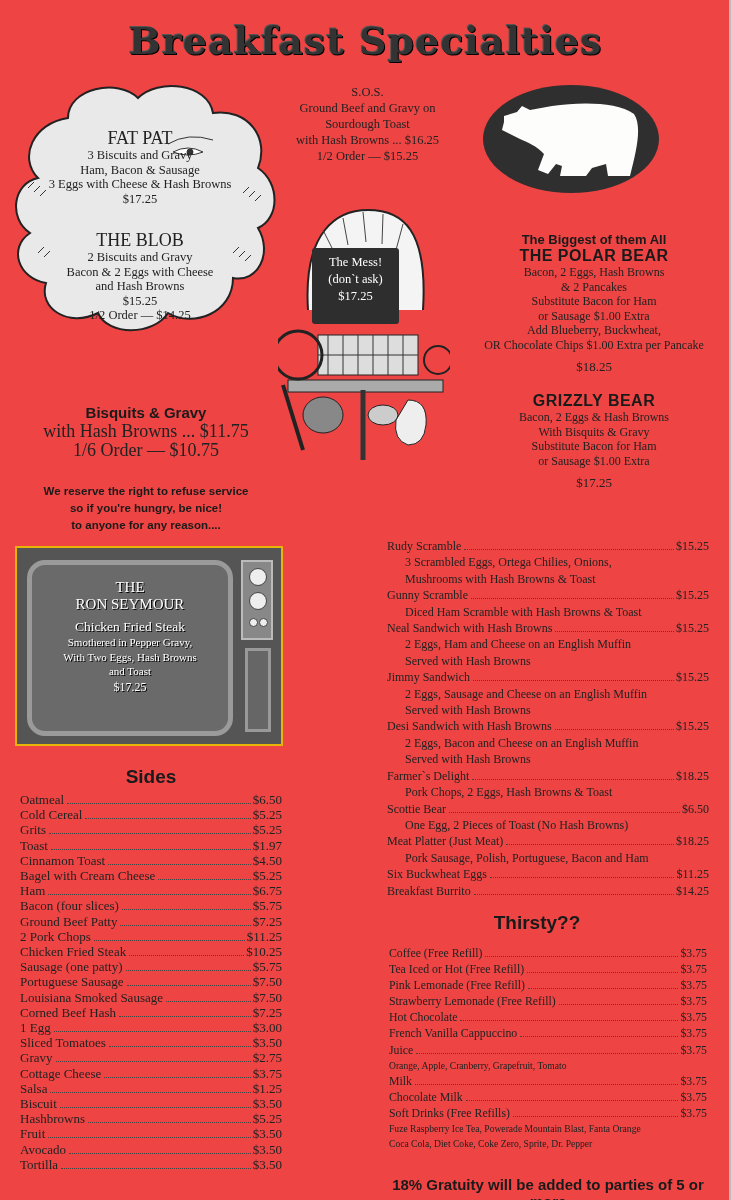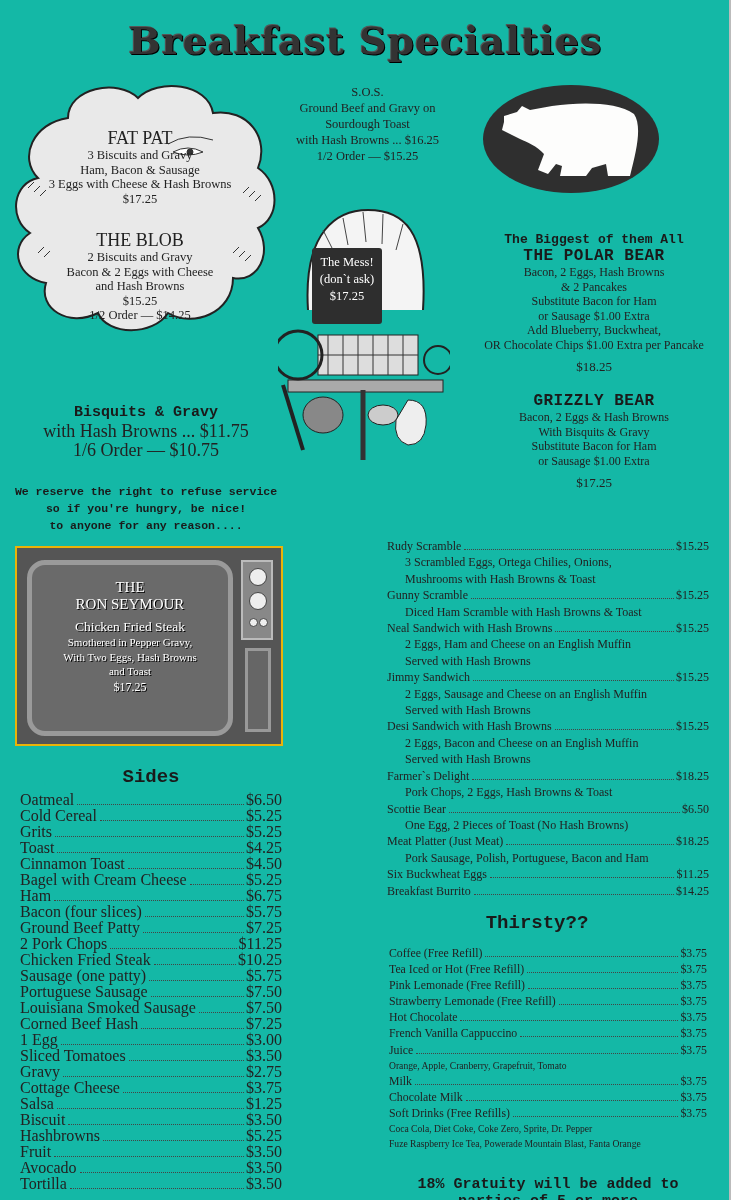"Breakfast Specialties" .page { background: #14b8a6 -> #ef4444 }
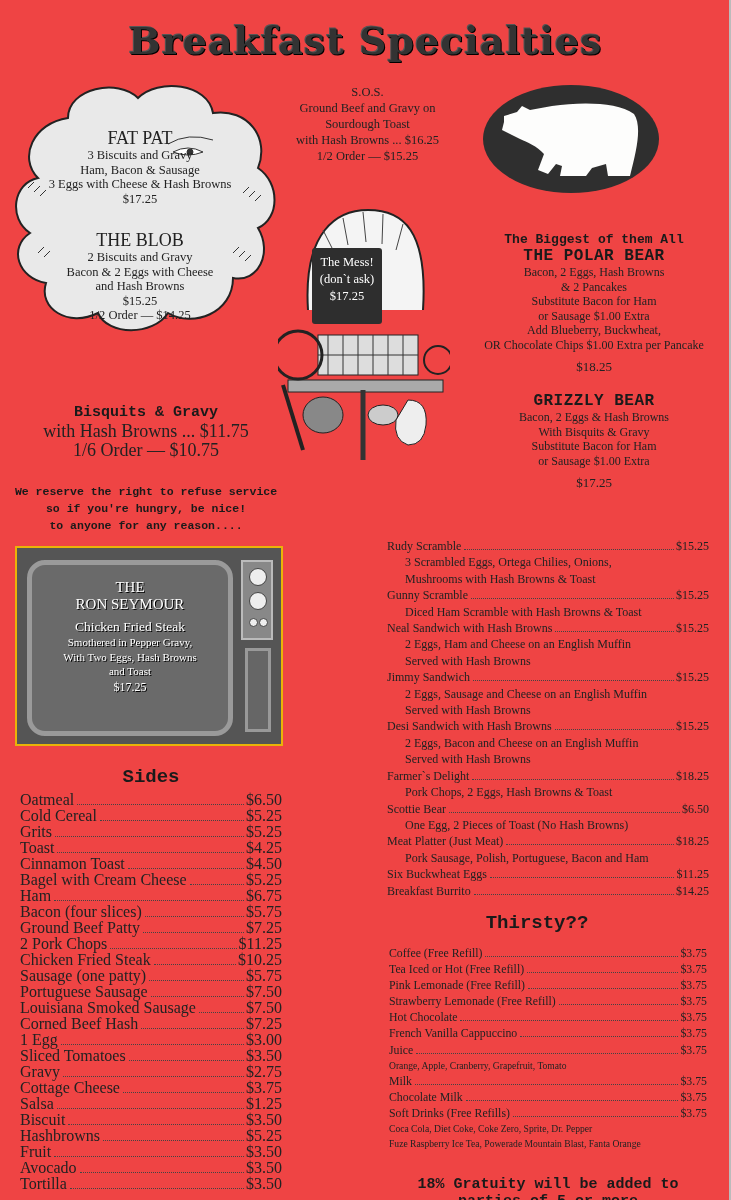"The Biggest of them All" .slab { font-family: Liberation Mono, monospace -> Liberation Sans, sans-serif }
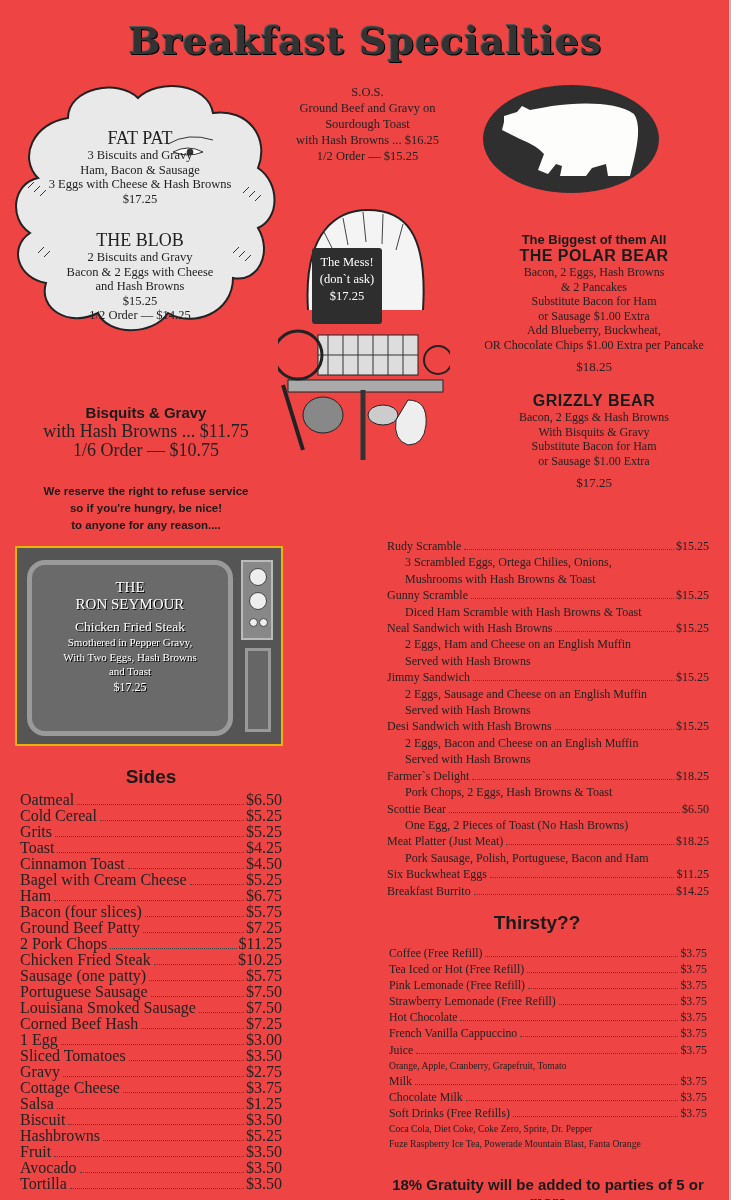"The Mess!" .mess-sign { width: 70px -> 87px }
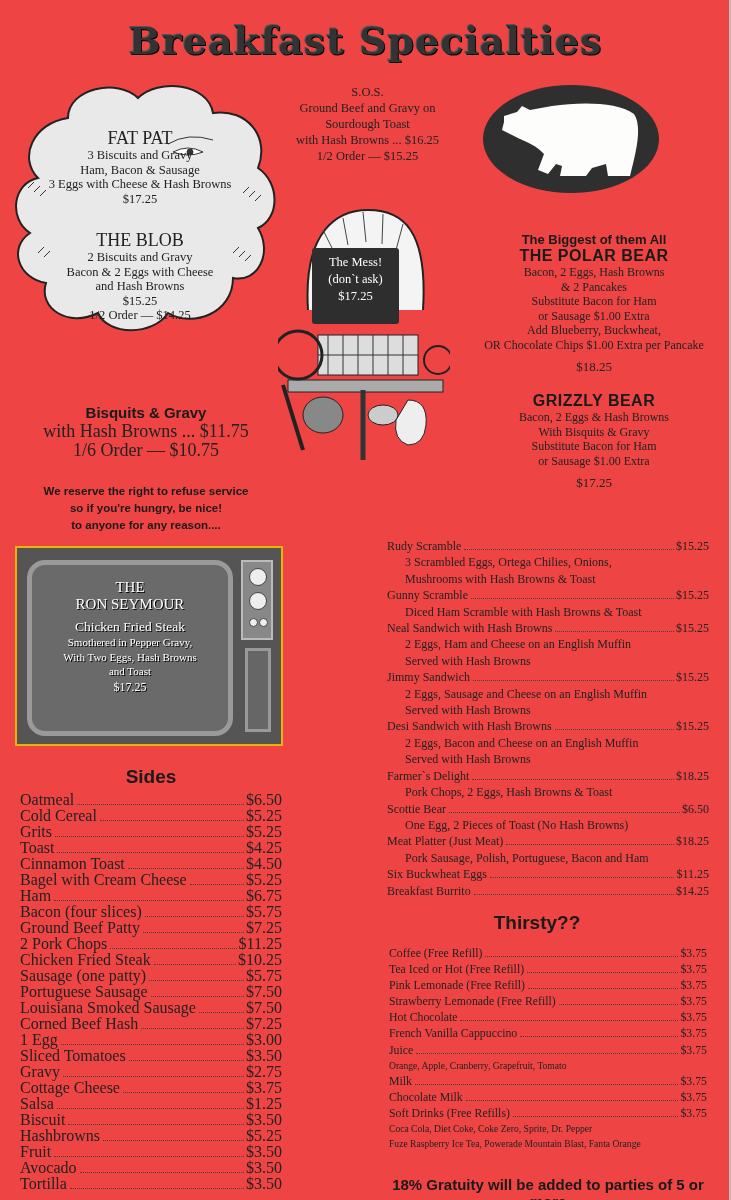"Oatmeal" .list { font-size: 16px -> 13px }
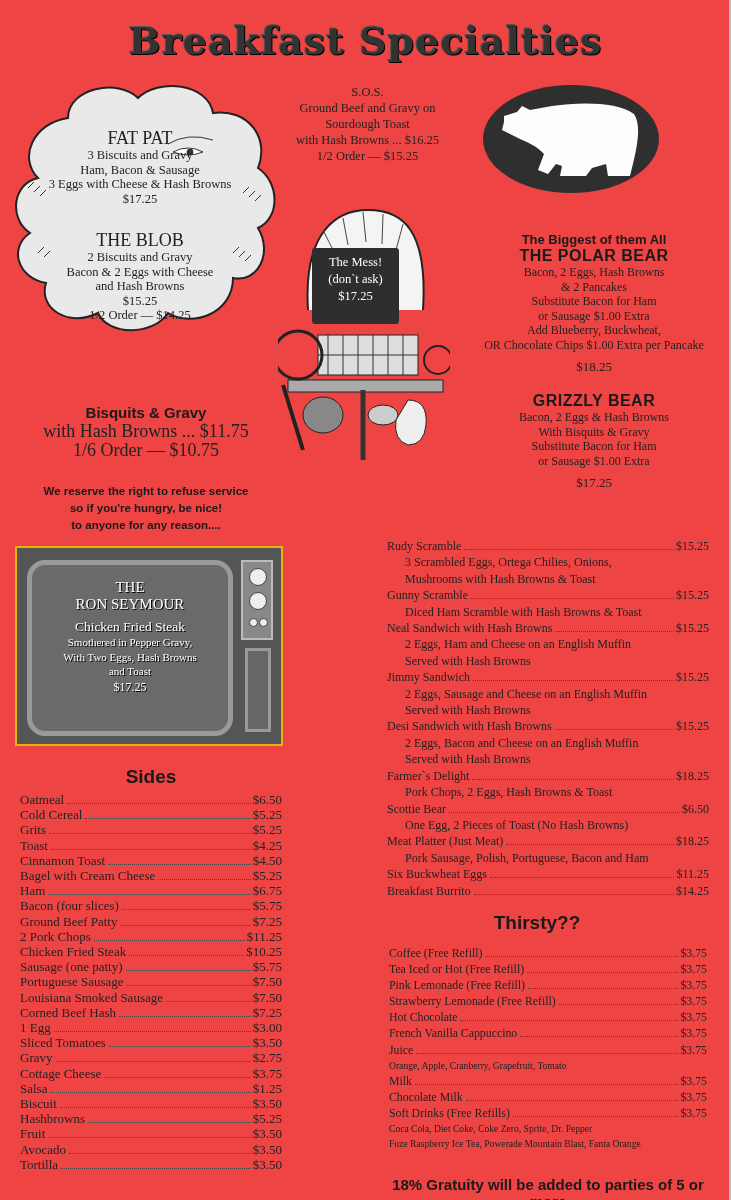"$4.25" span.p { text: $4.25 -> $1.97 }
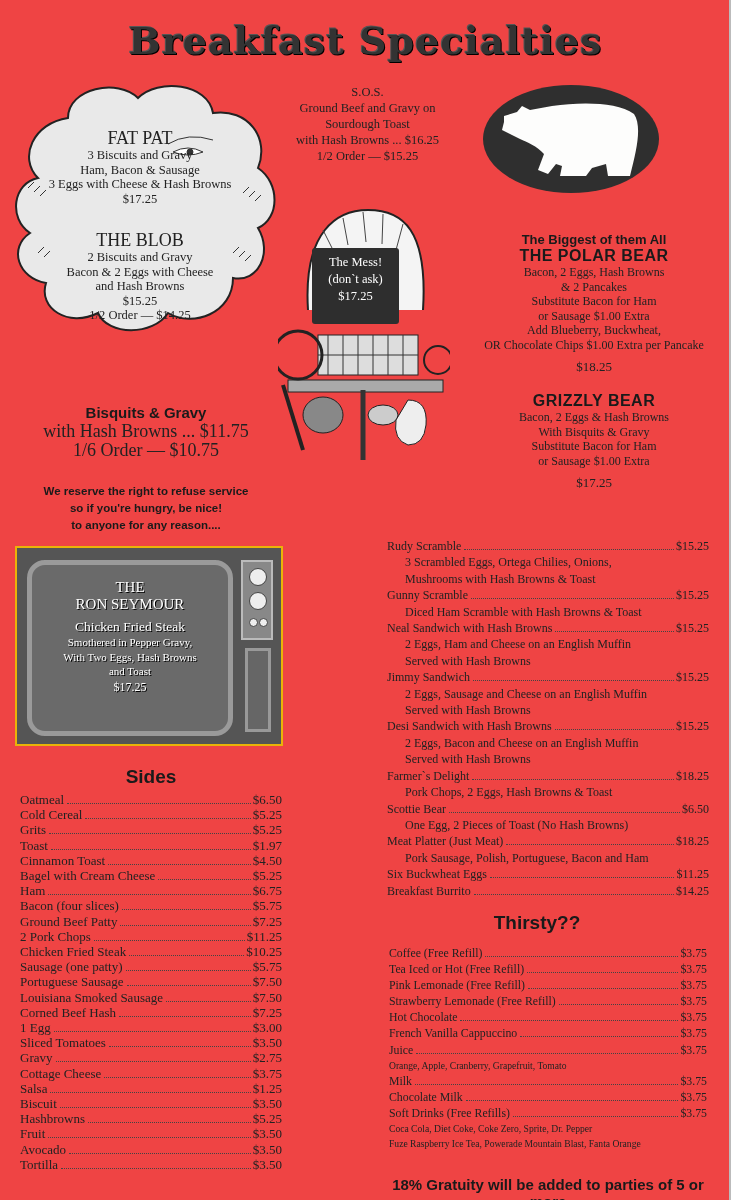"Coca Cola, Diet Coke, Coke" div.note { order: before "Fuze Raspberry Ice Tea, Powerade" -> after "Fuze Raspberry Ice Tea, Powerade" }
